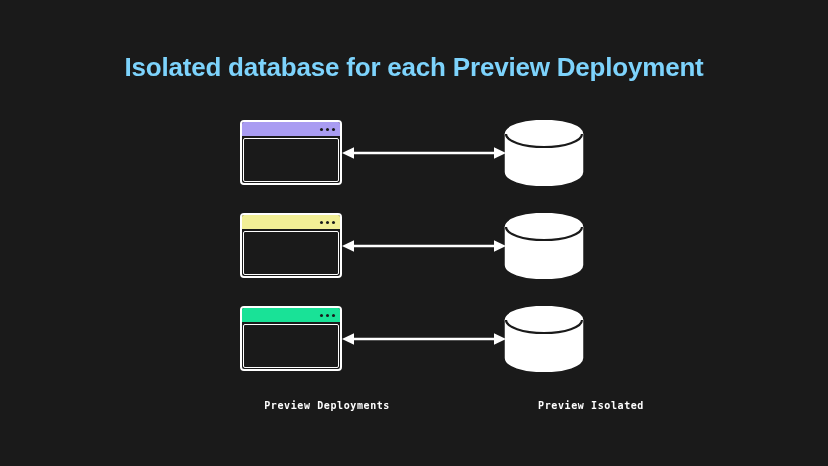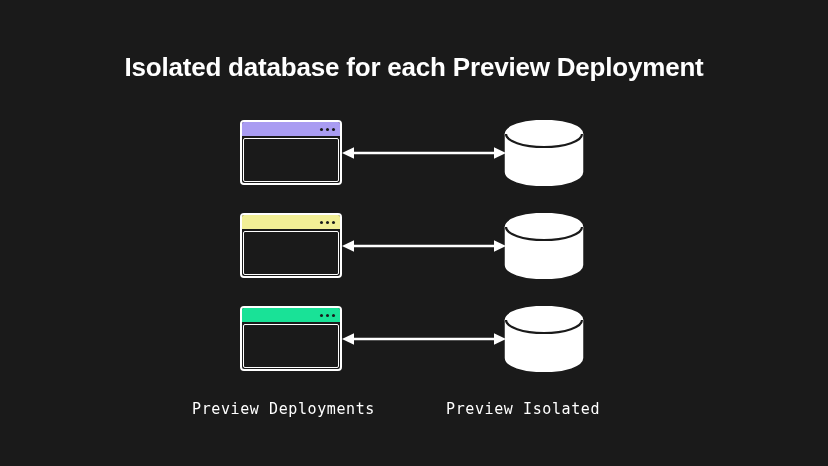"Isolated database for each Preview" div { color: #ffffff -> #7dd3fc }
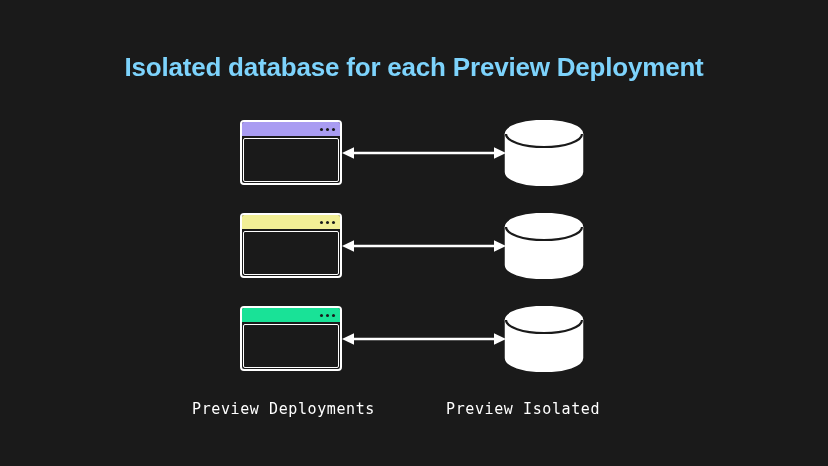"Preview Deployments" .caption { font-size: 15px -> 10px; font-weight: normal -> bold; text-align: left -> right }
